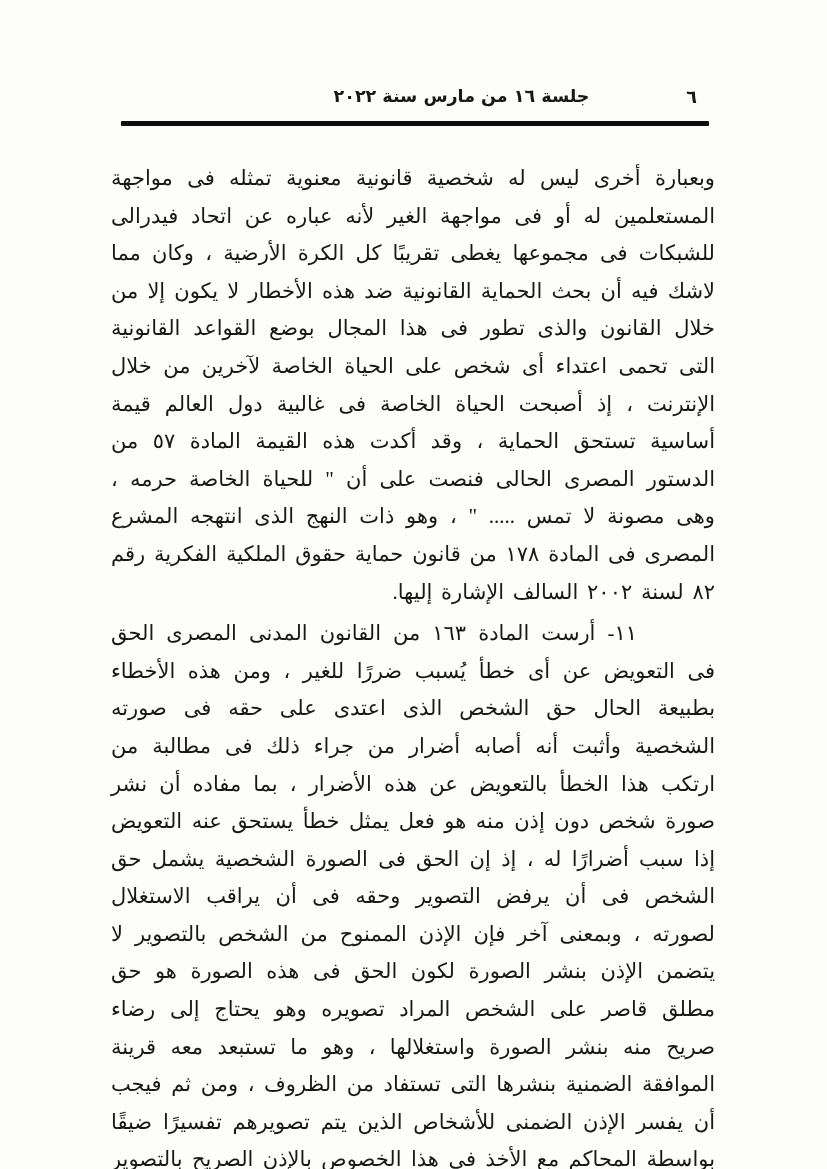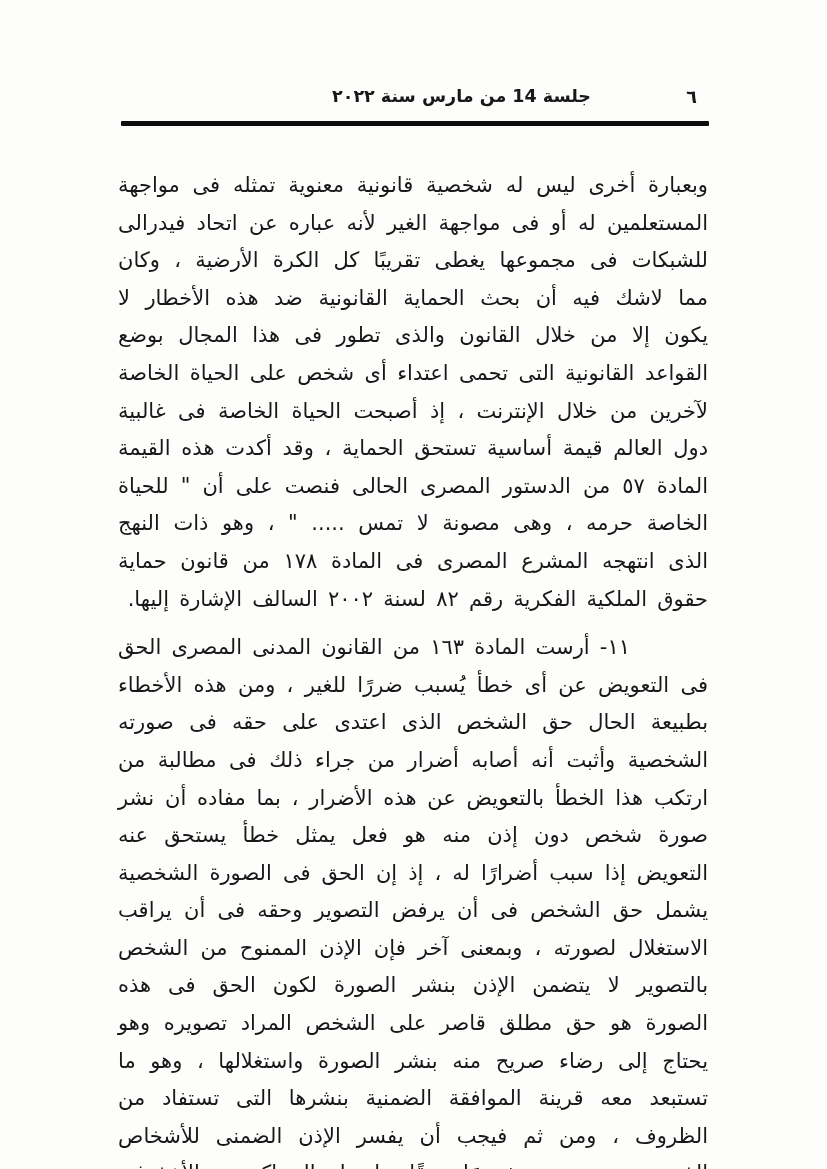"جلسة 14 من مارس سنة" div.session-title { text: 14 -> ١٦ }
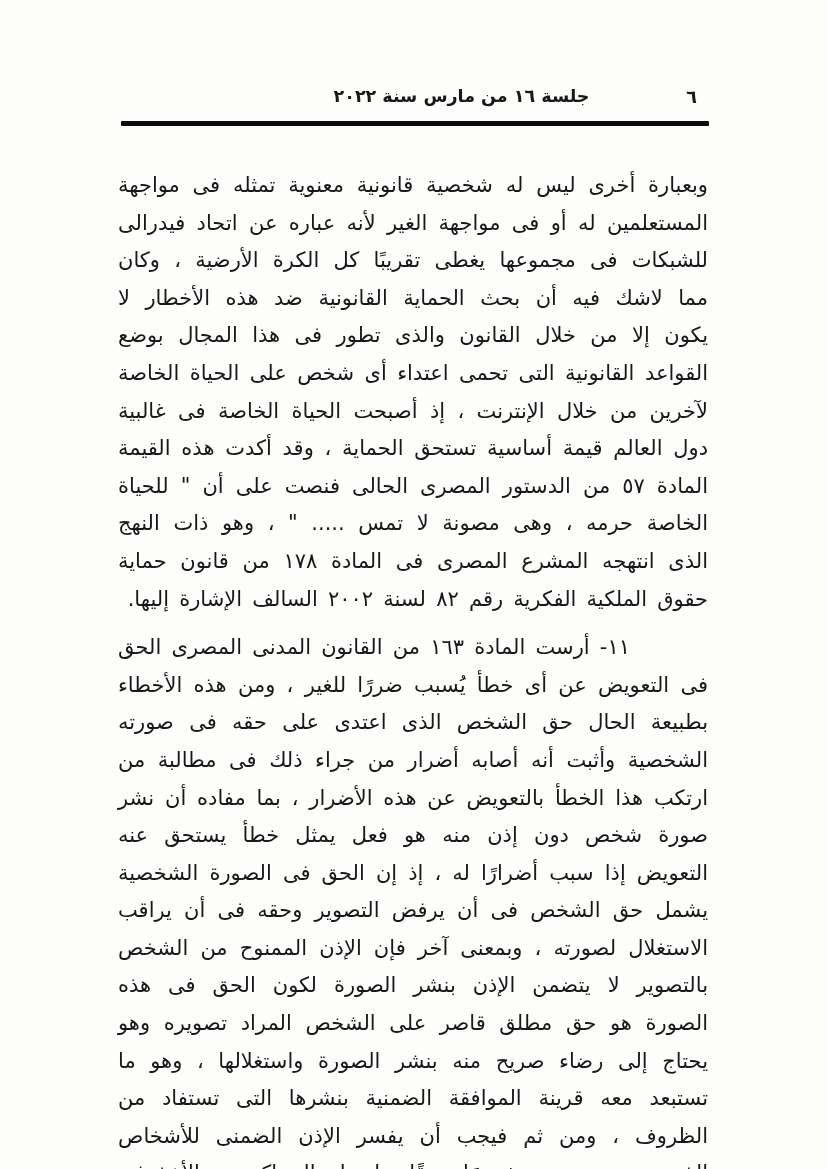"وبعبارة أخرى ليس له شخصية" .body-text p { font-family: none -> Liberation Serif, serif; margin: 11px -> 4px }
